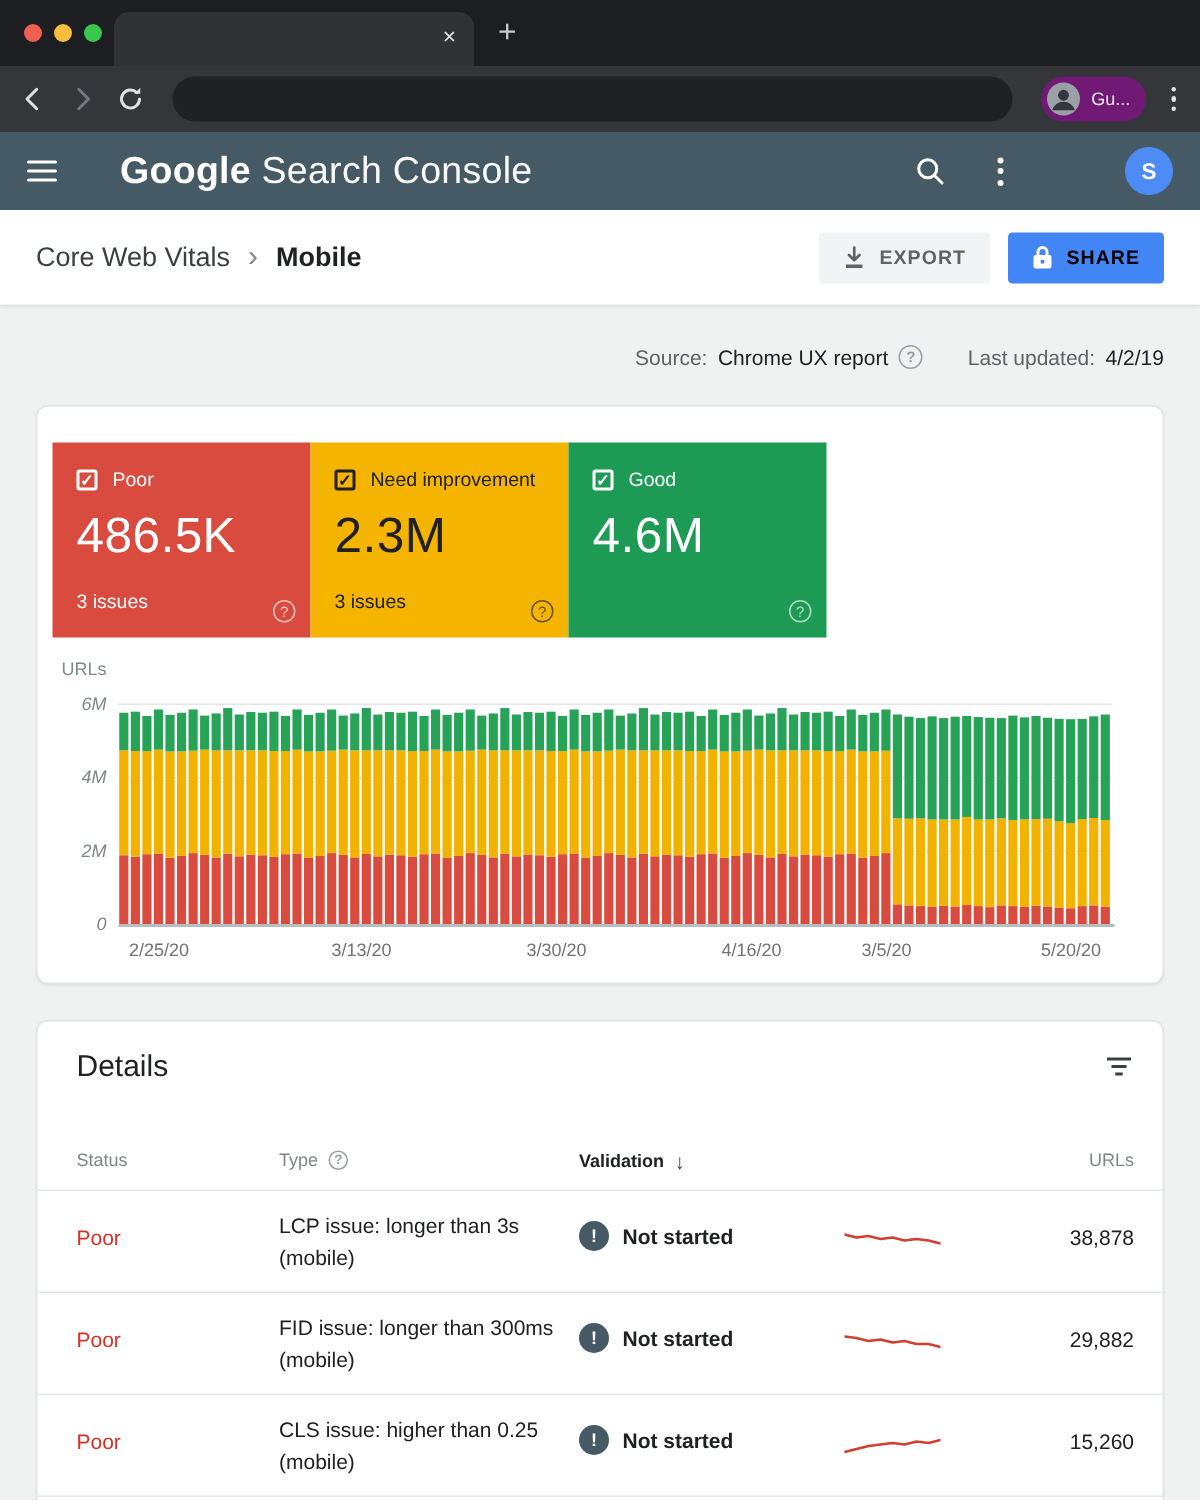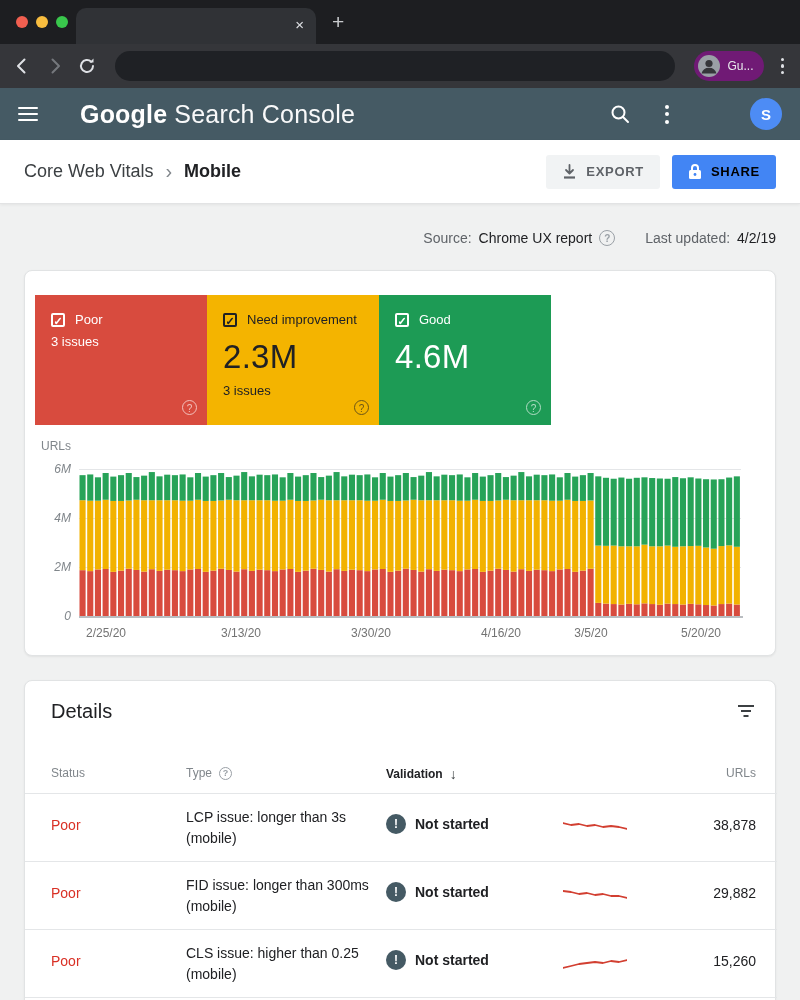"486.5K" div.card-value { html: none -> <div>486.5K</div> }
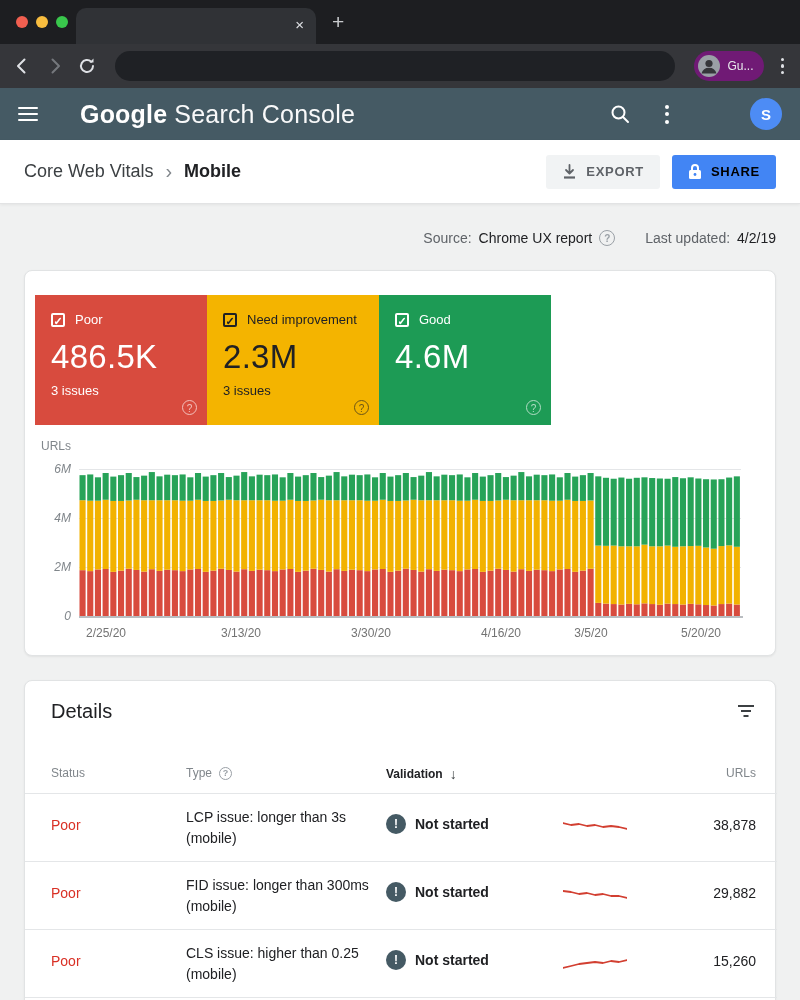"3 issues" .card-issues { margin-top: 7px -> 17px }
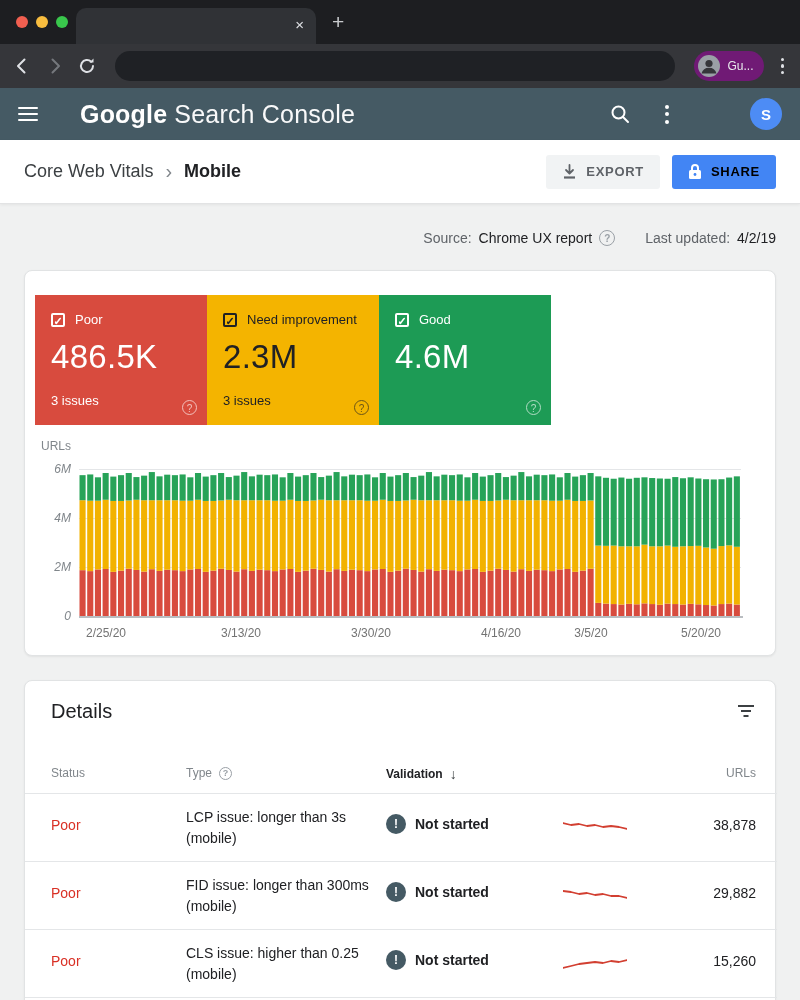"5/20/20" div.xtick { left: 587px -> 600px }
